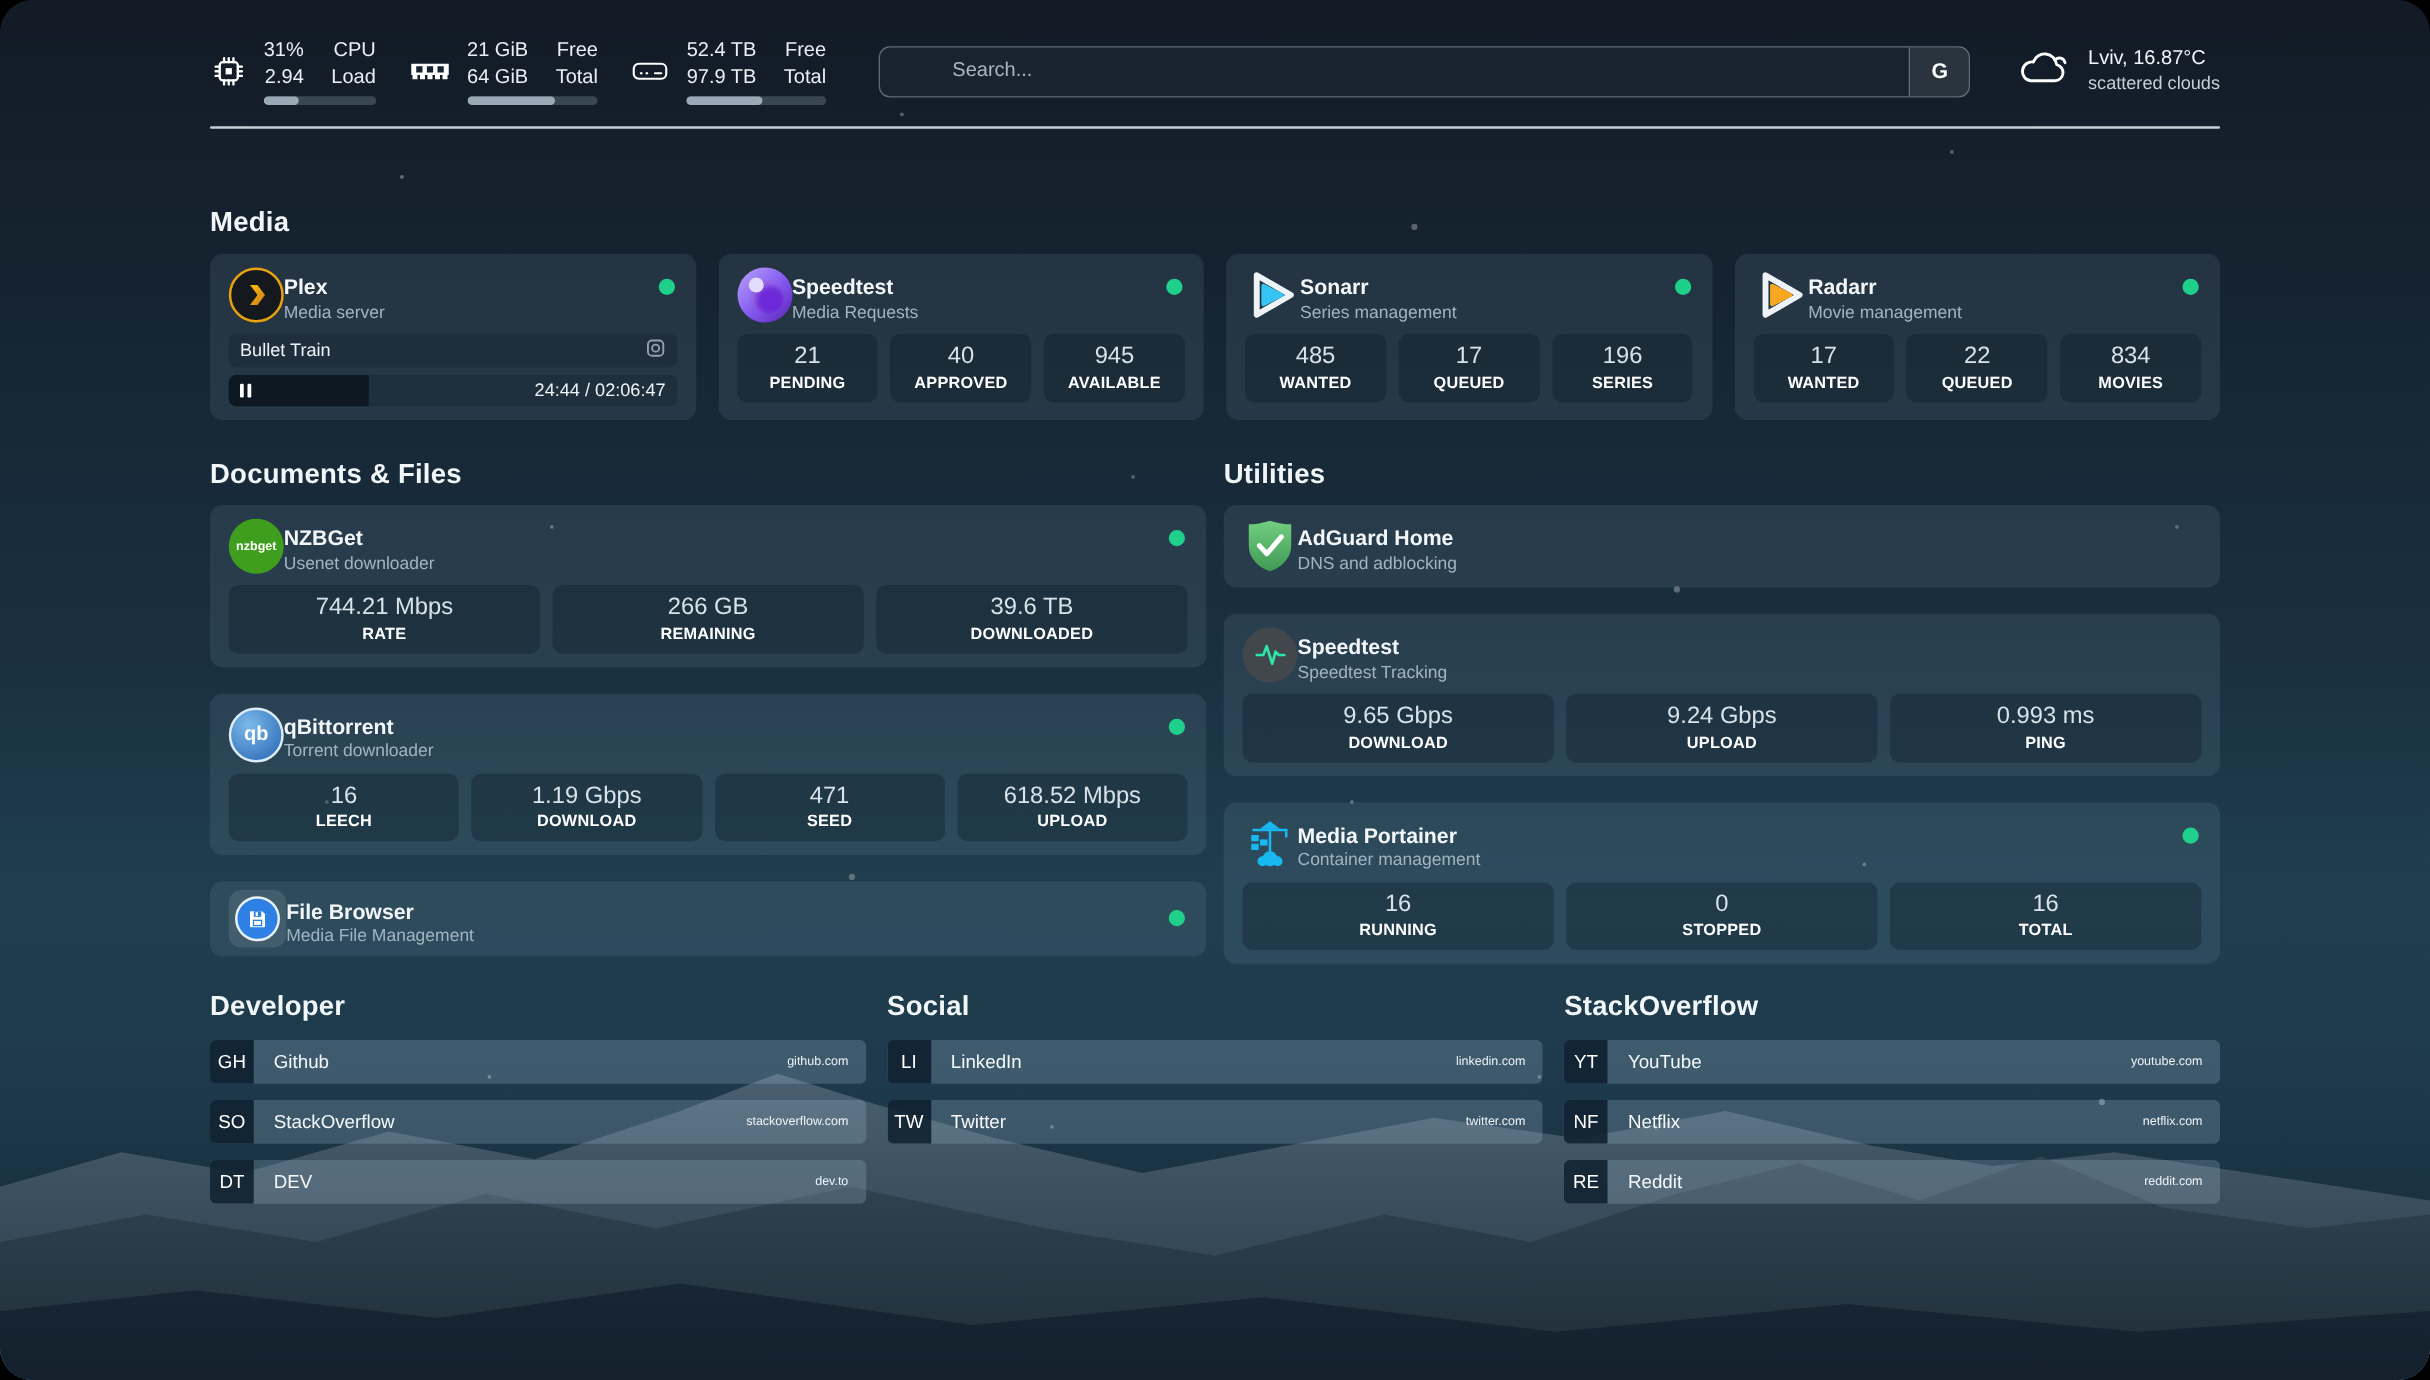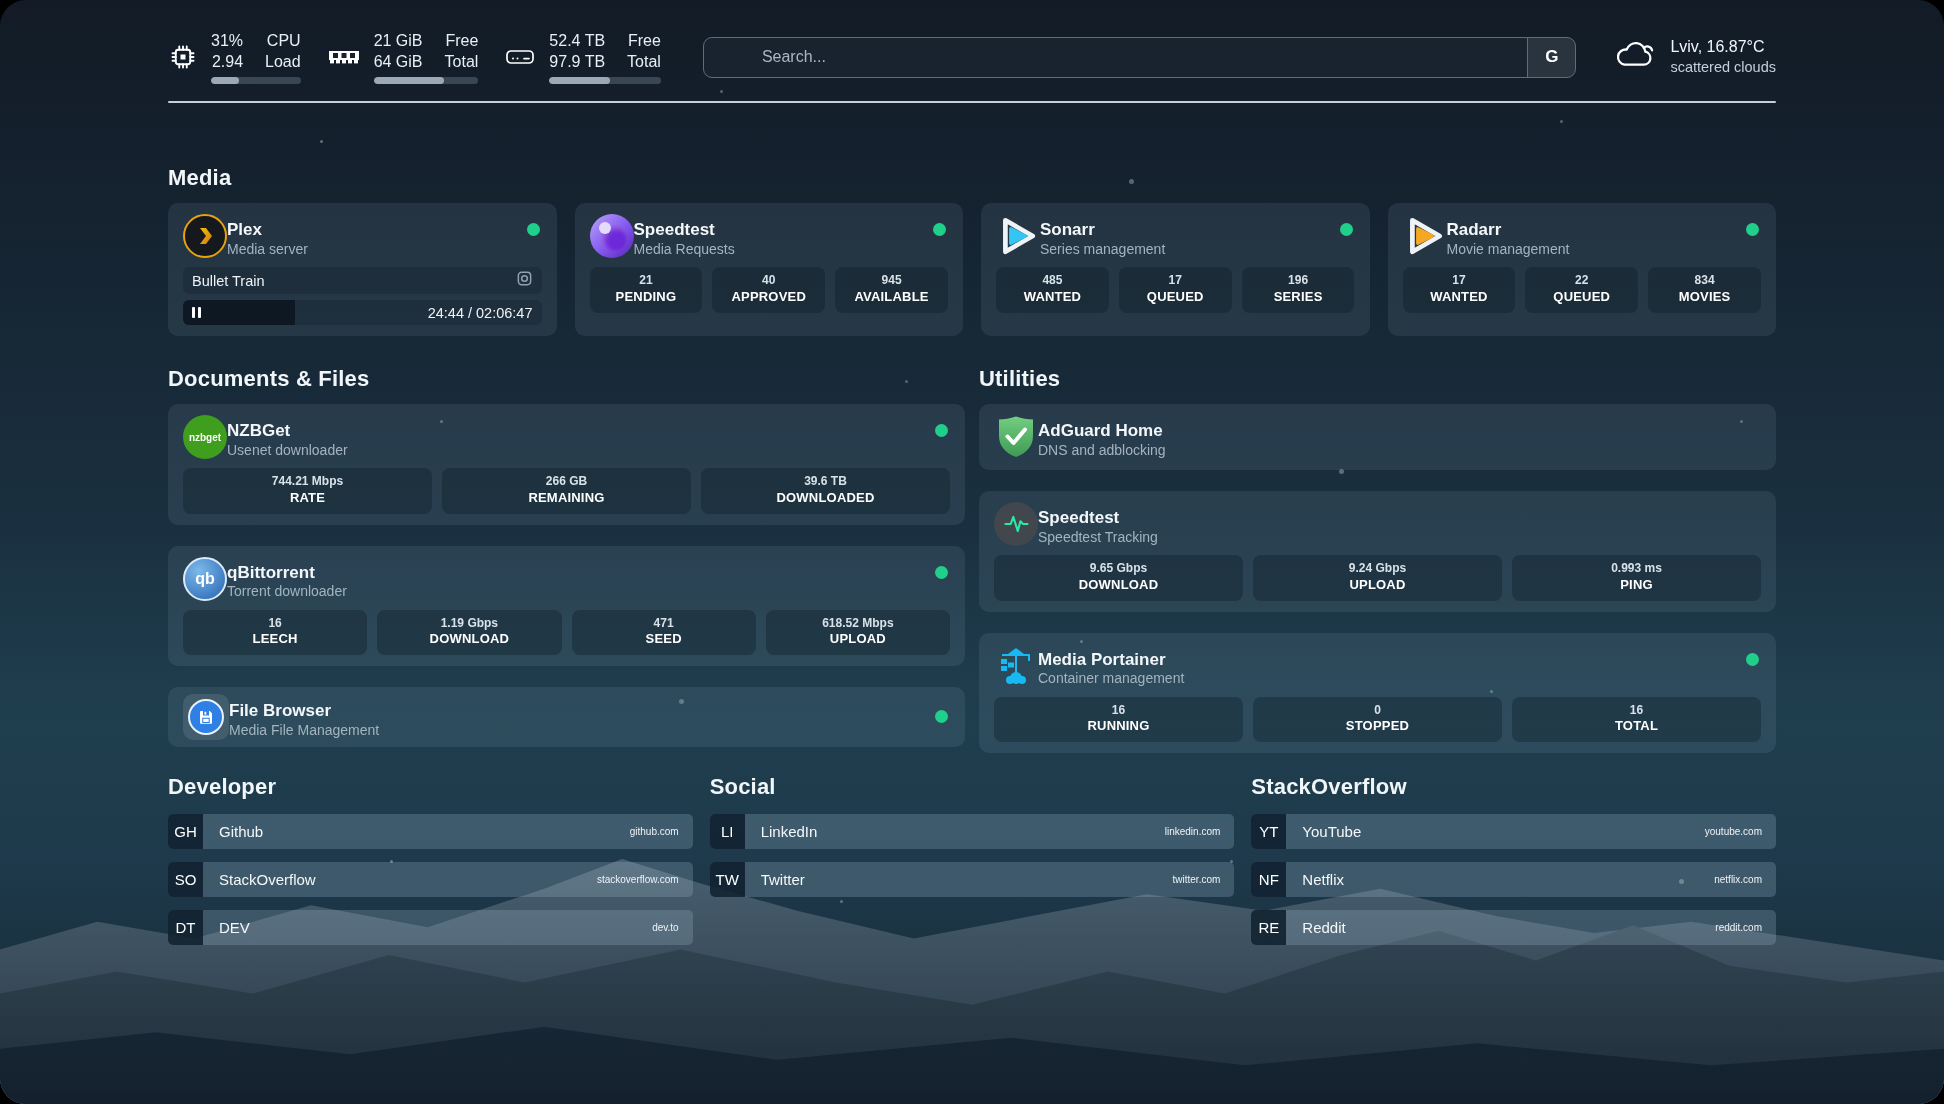"21" .stat-value { font-size: 12px -> 19px; font-weight: bold -> none }
